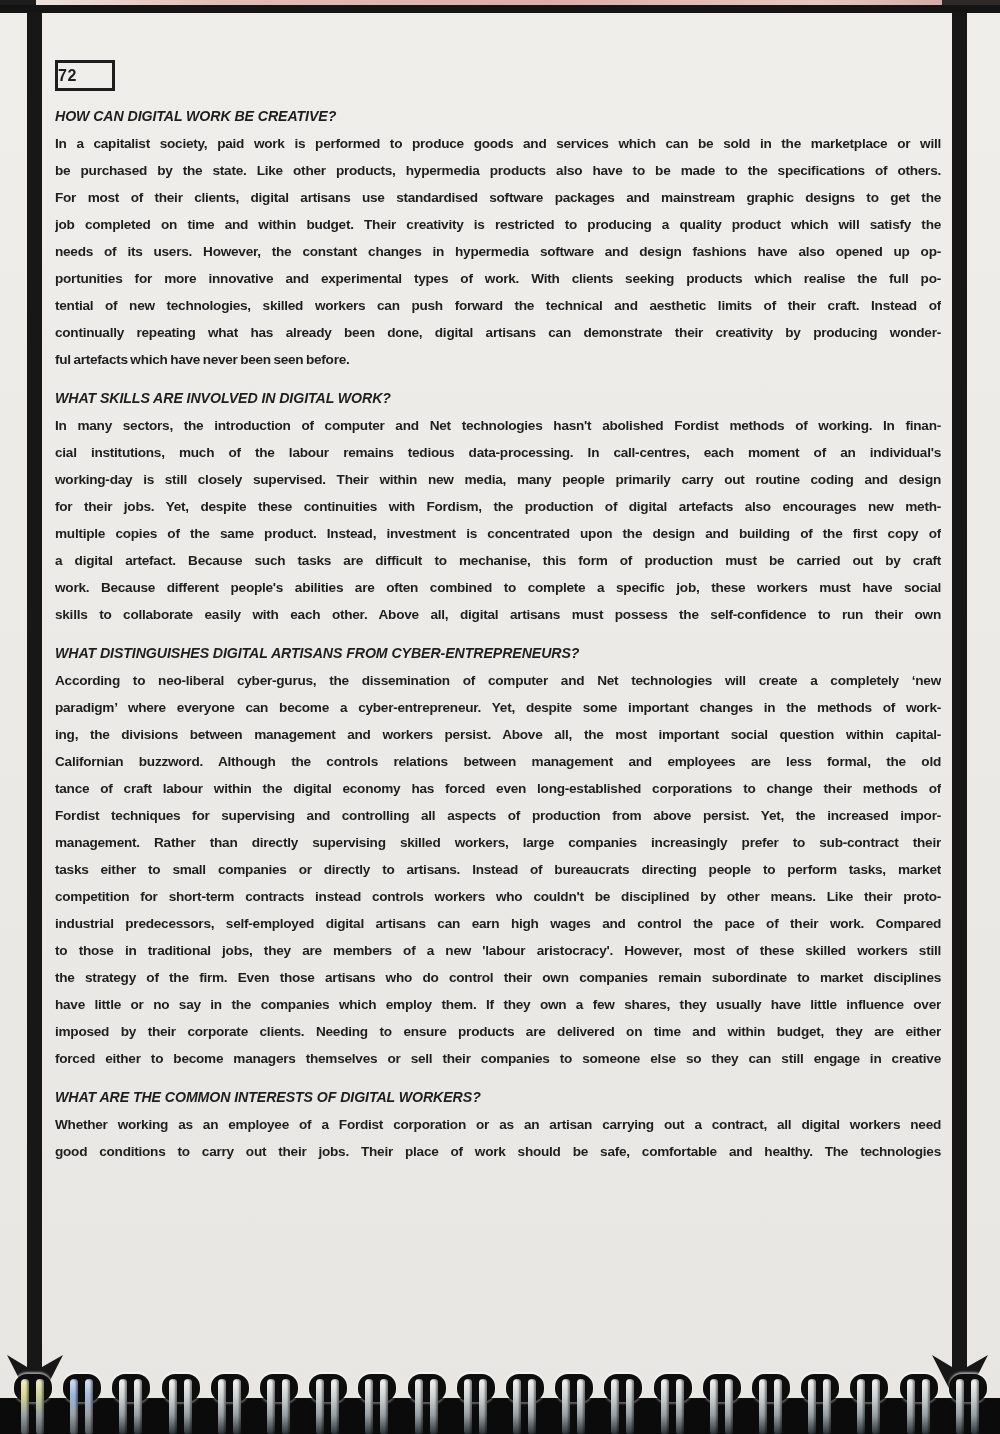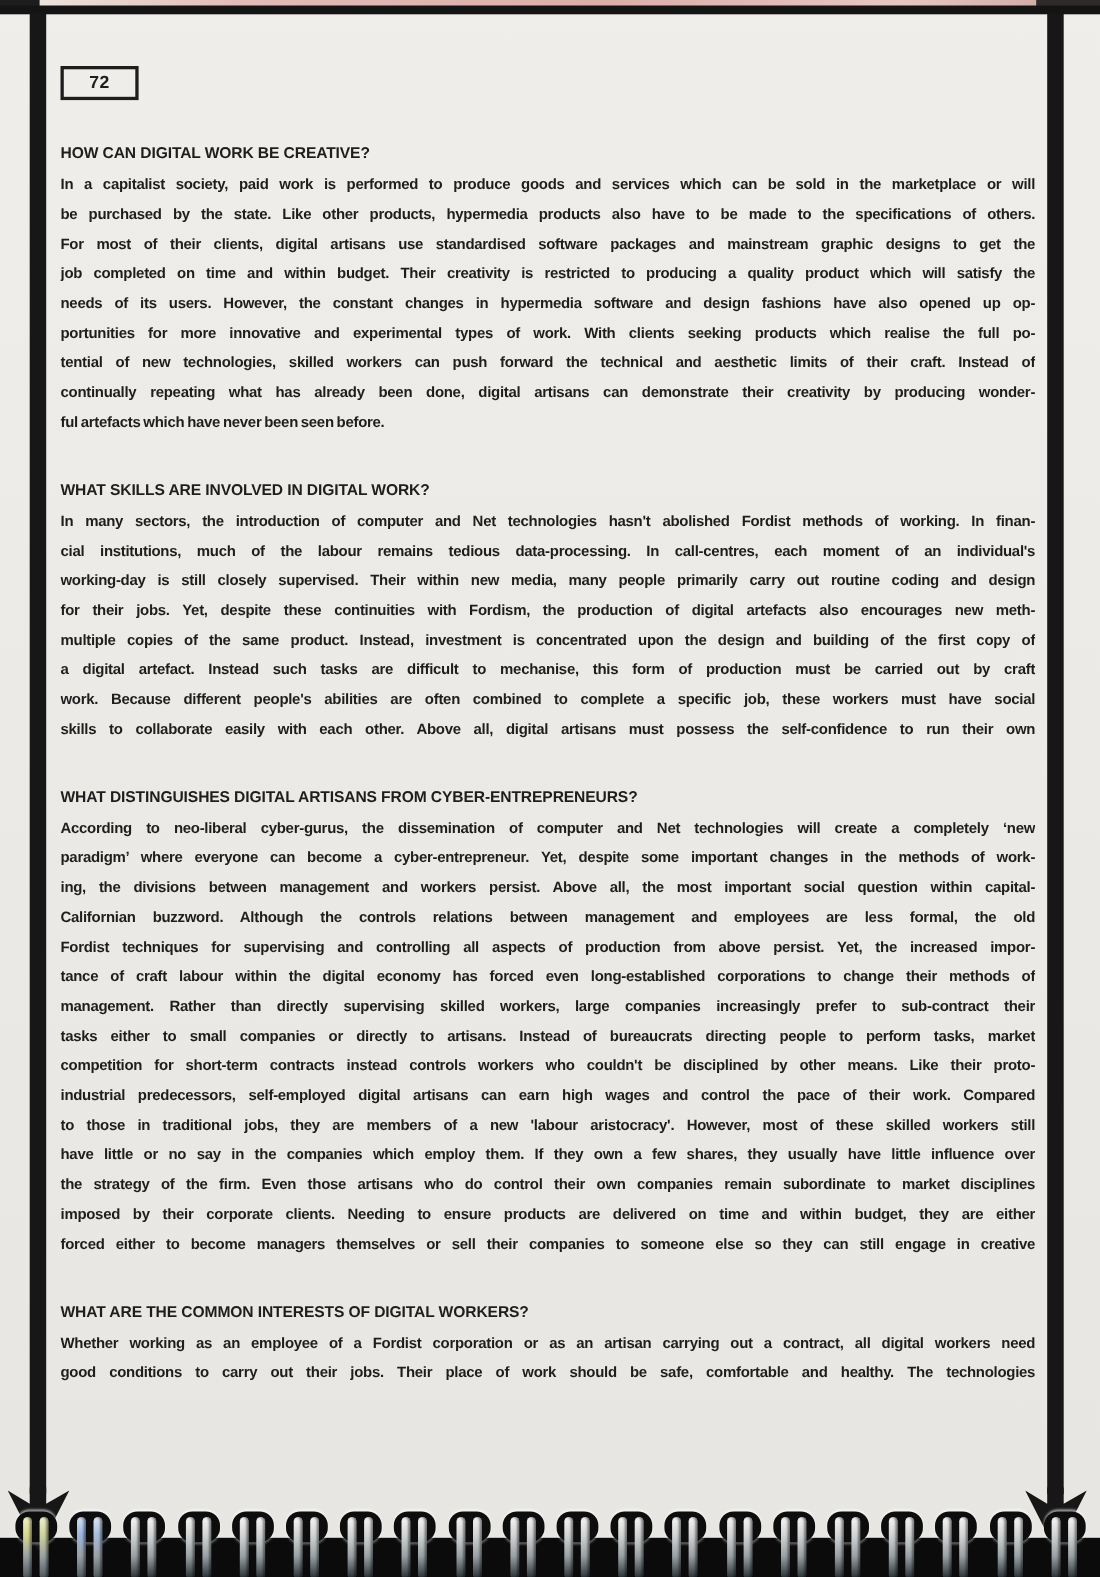"72" .pagebox { justify-content: center -> flex-start; width: 71px -> 60px }
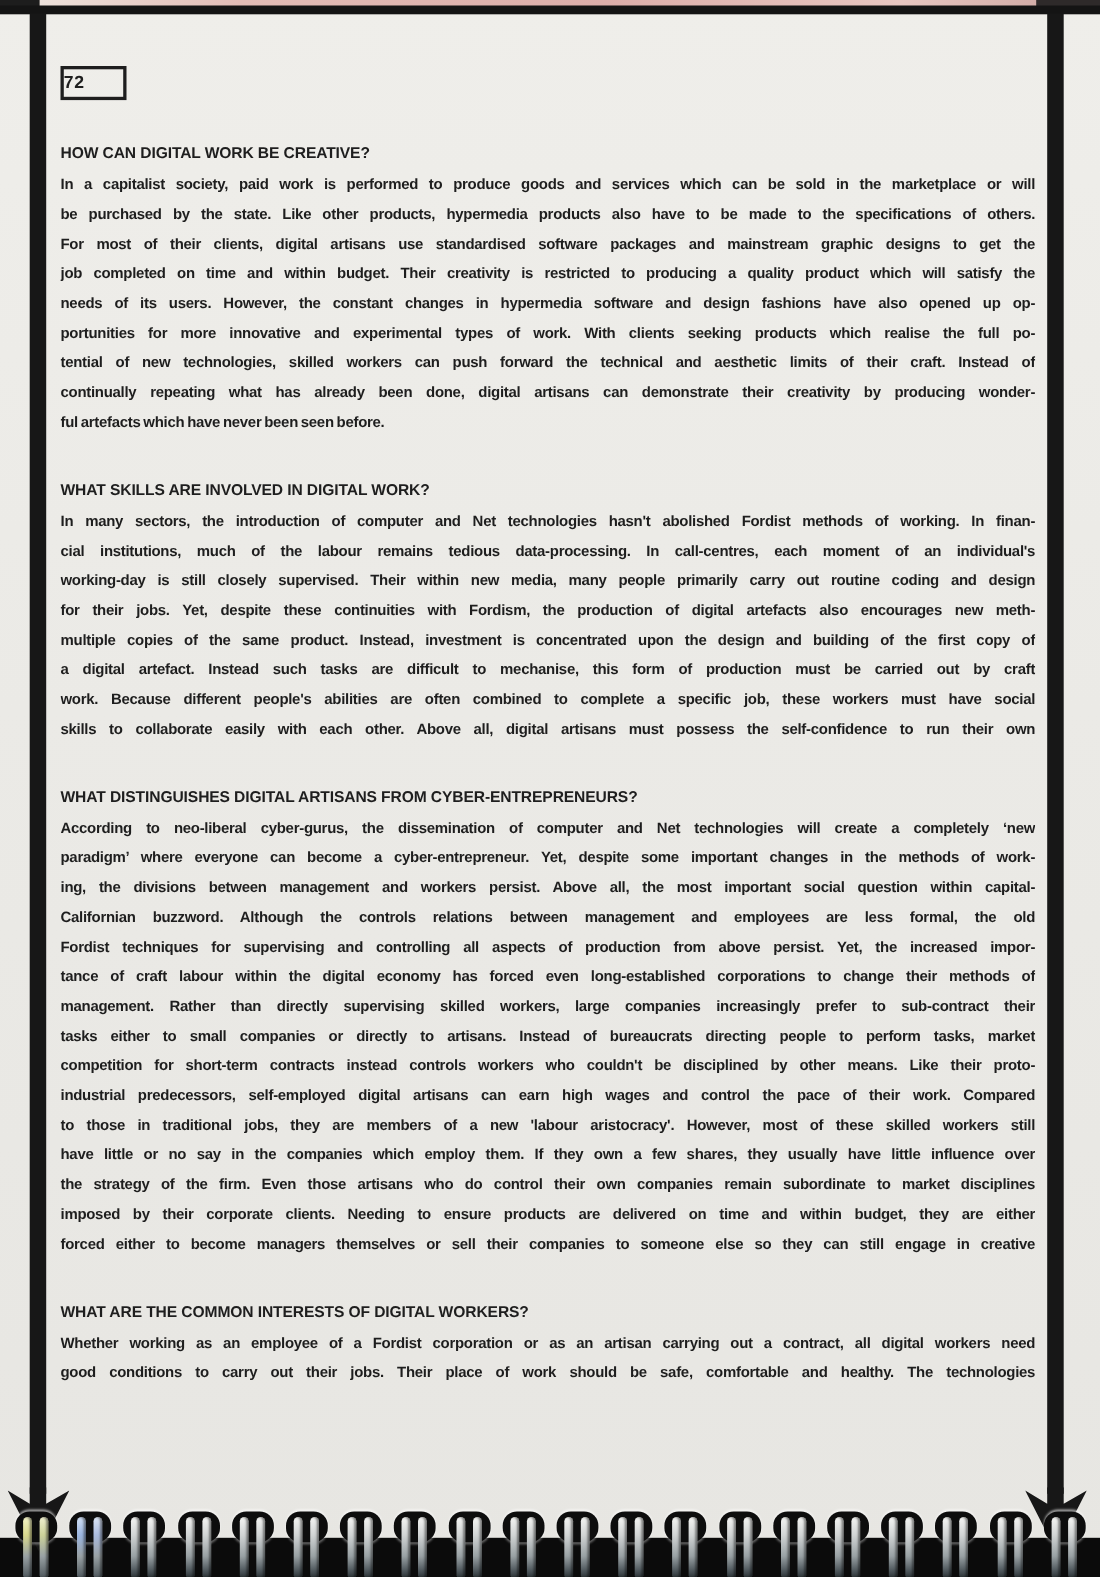"HOW CAN DIGITAL WORK BE" .heading { font-style: none -> italic; margin-top: 36px -> 12px }
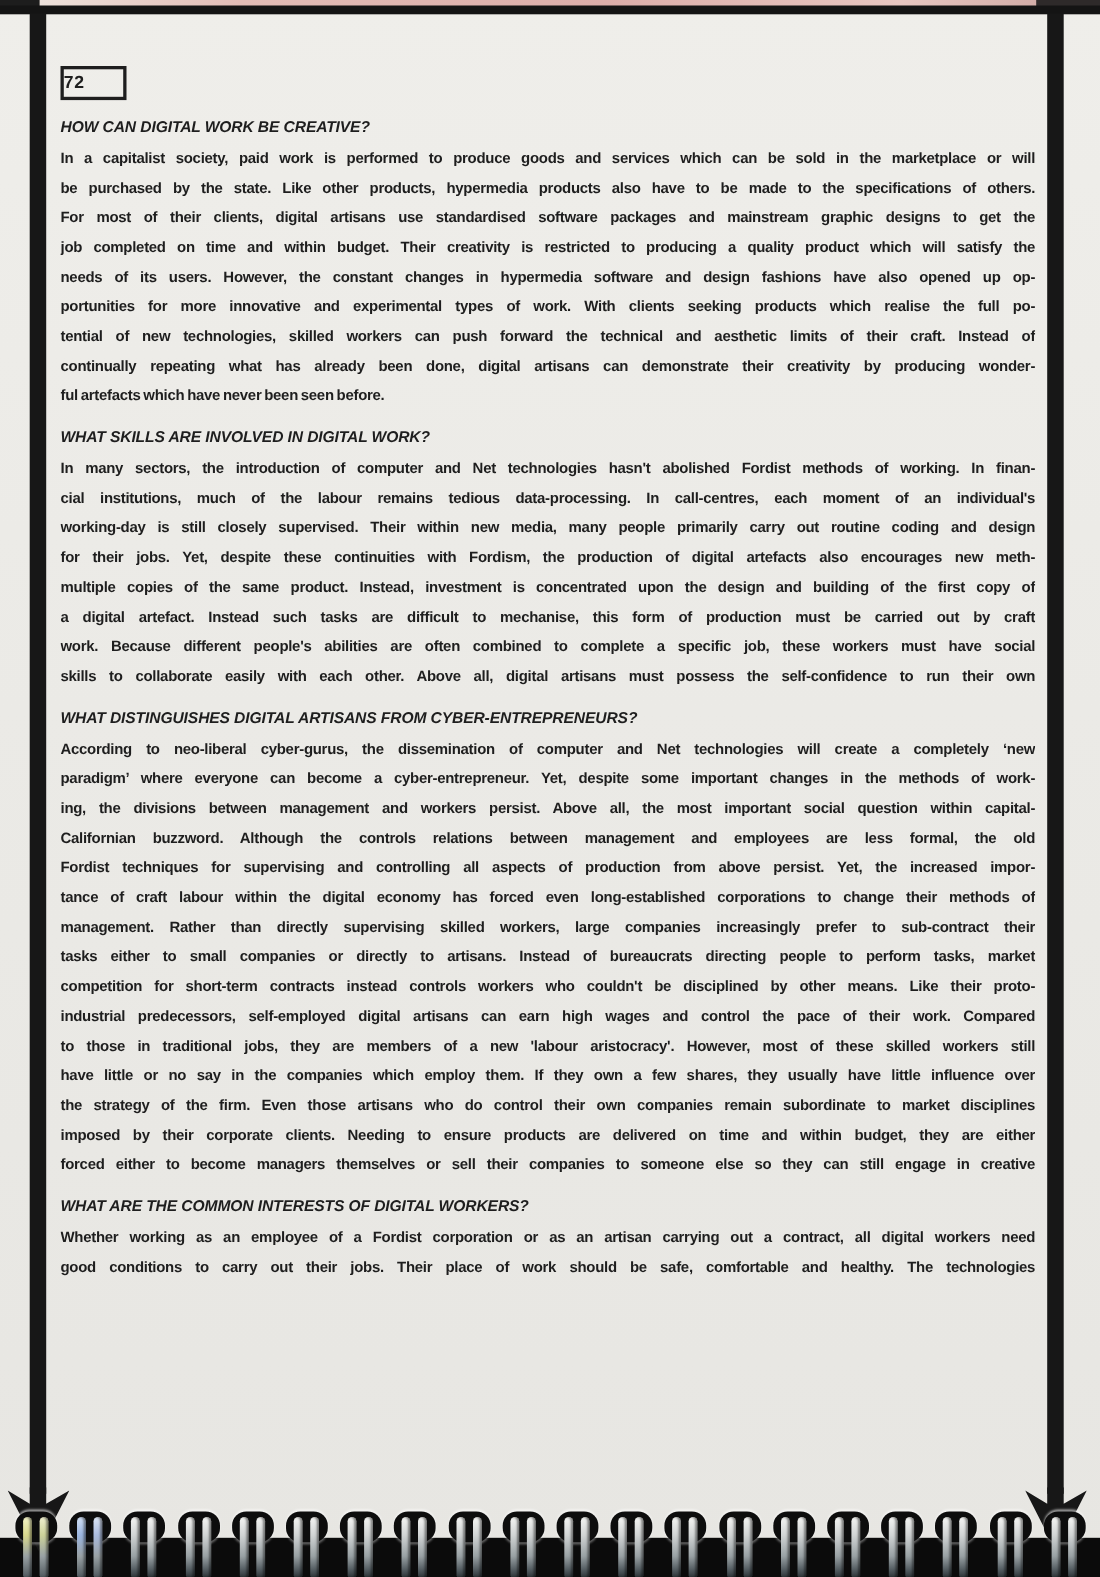"a digital artefact. Instead such" div.tline { text: Instead -> Because }
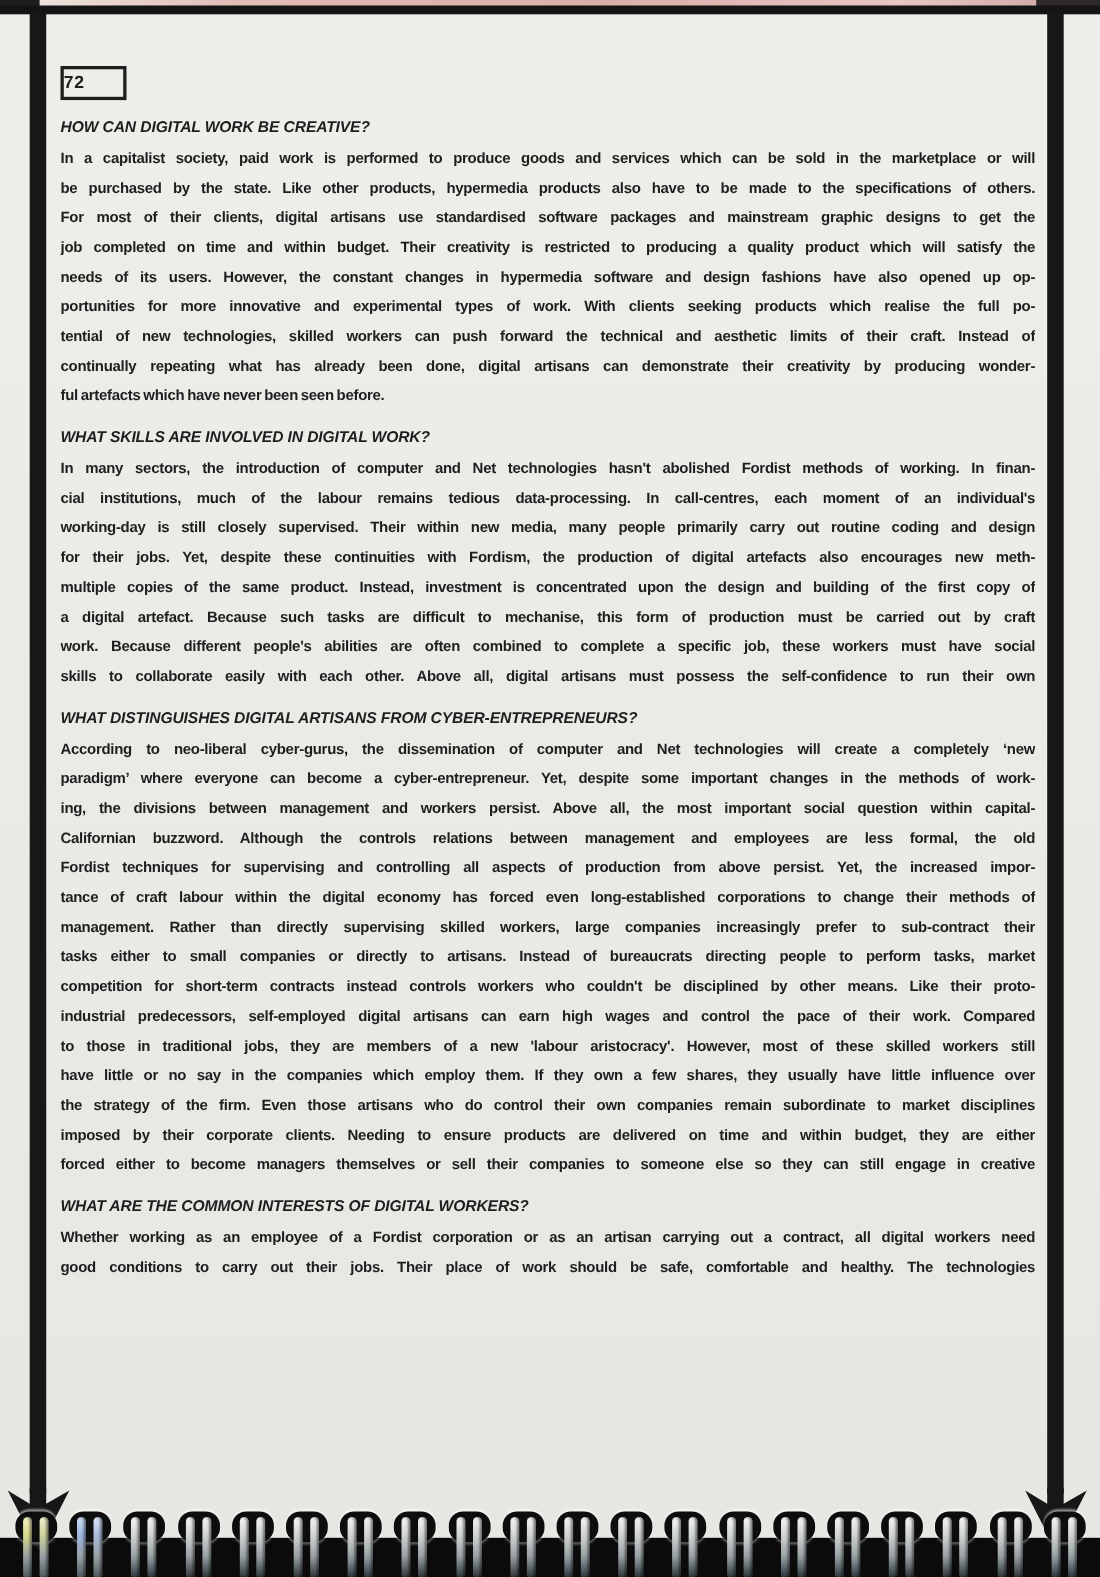"Fordist techniques for supervising and" div.tline { order: before "tance of craft labour within" -> after "tance of craft labour within" }
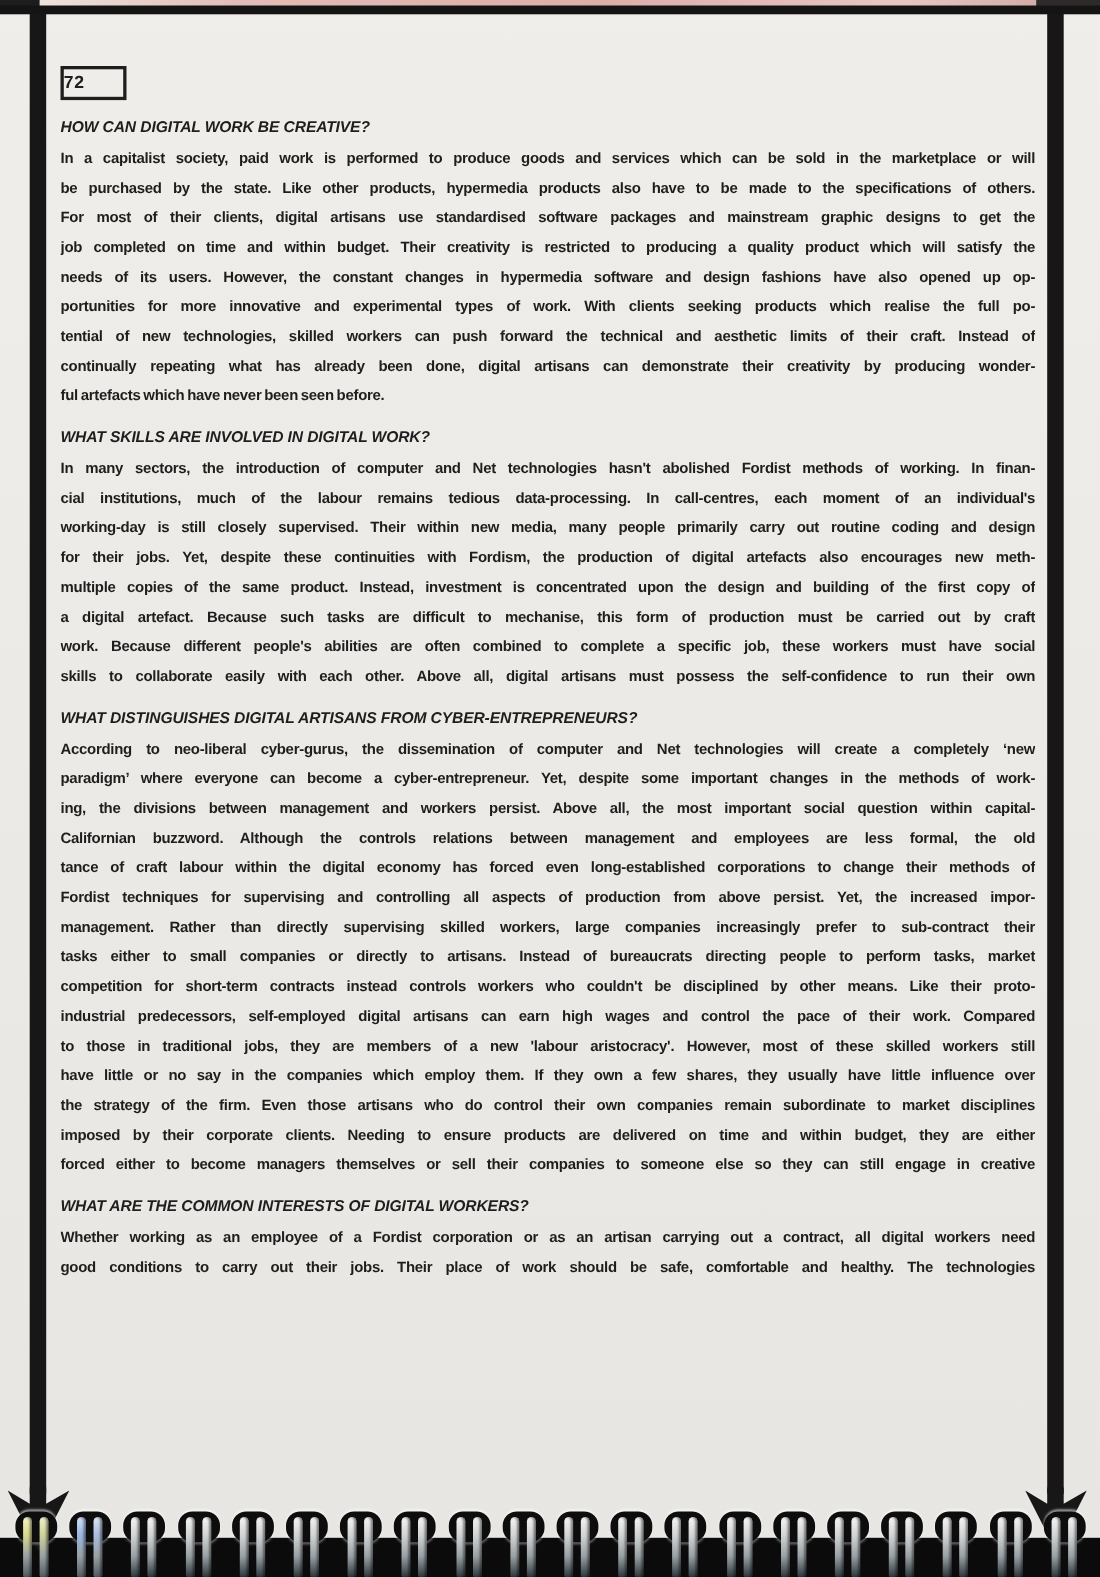"have little or no say" div.tline { order: before "the strategy of the firm." -> after "the strategy of the firm." }
